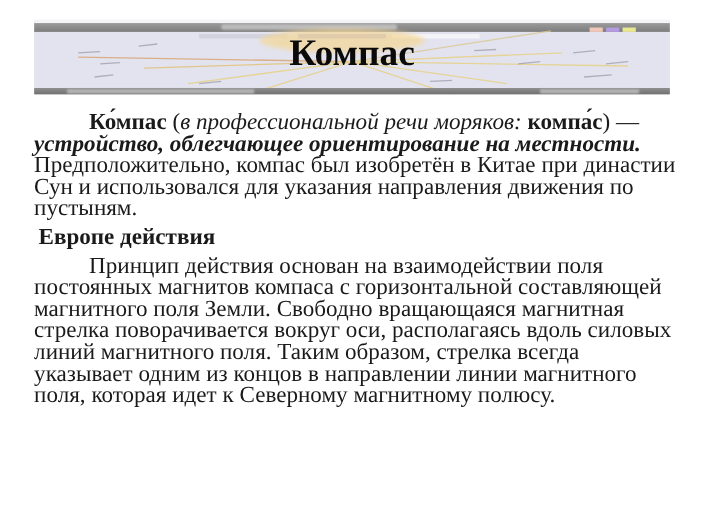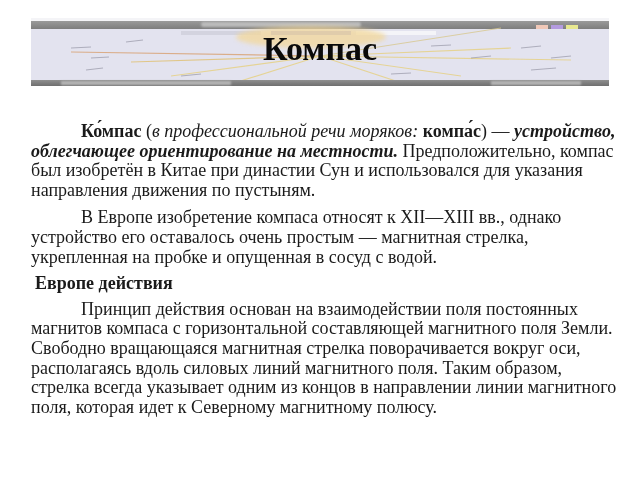"Ко́мпас (в профессиональной речи" .content { font-size: 18px -> 21px; margin-top: 21px -> none }
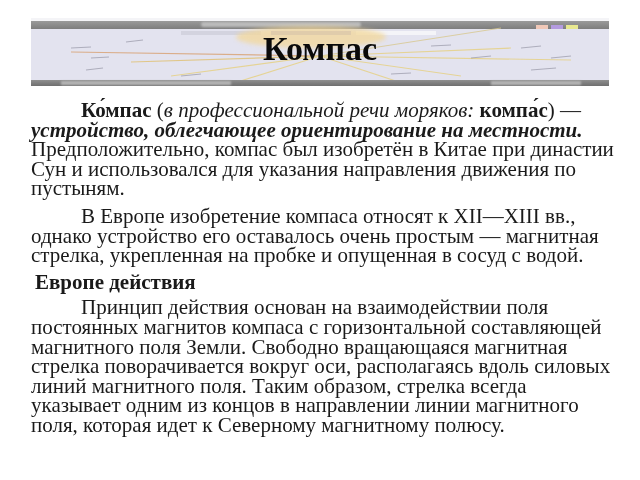"В Европе изобретение компаса относят" p.para { html: <p>В Европе изобретение компаса относят к XII—XIII вв., однако устройство его оставалось очень простым — магнитная стрелка, укрепленная на пробке и опущенная в сосуд с водой.</p> -> none }
